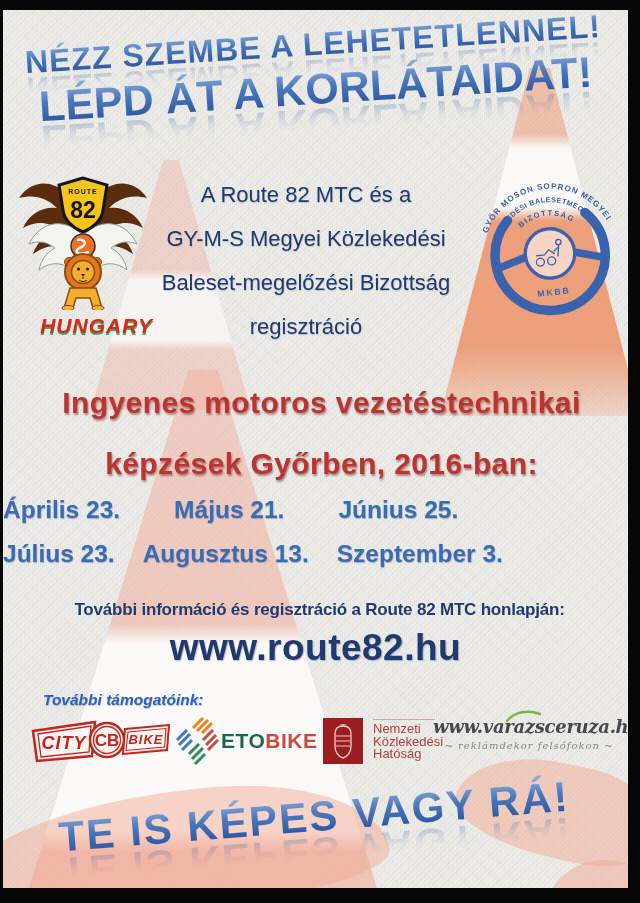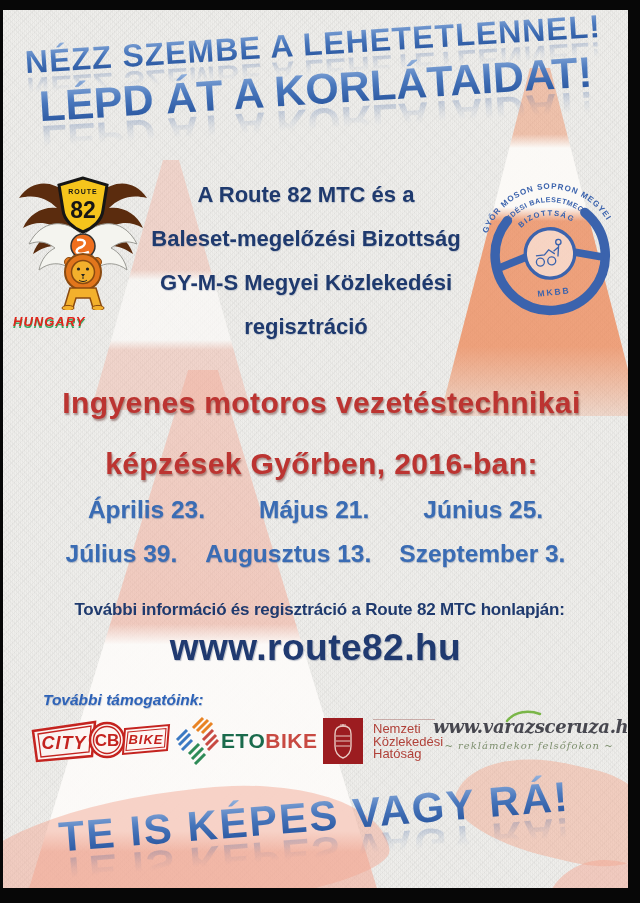"A Route 82 MTC és" #organizer { font-weight: bold -> normal }
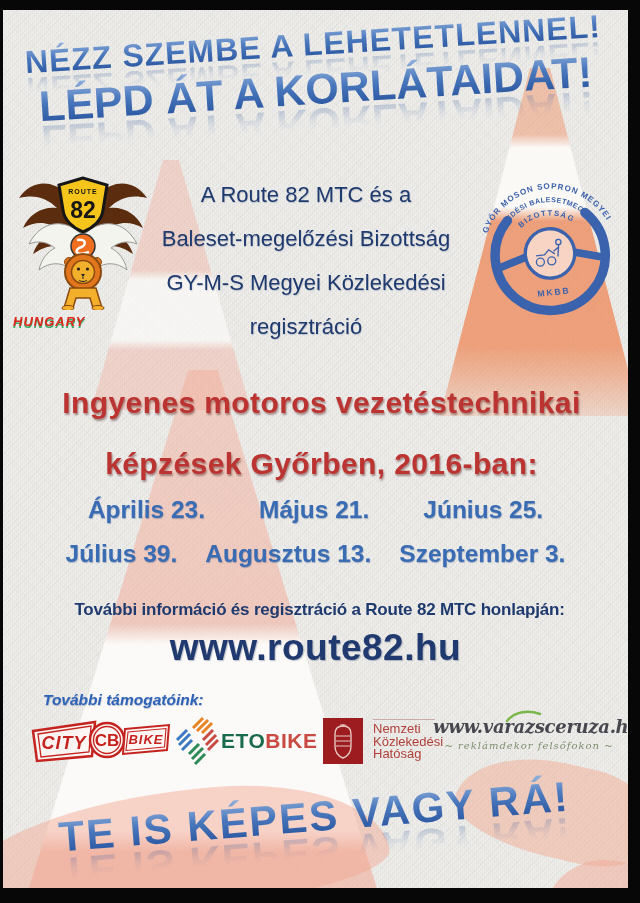"Baleset-megelőzési Bizottság" div { order: before "GY-M-S Megyei Közlekedési" -> after "GY-M-S Megyei Közlekedési" }
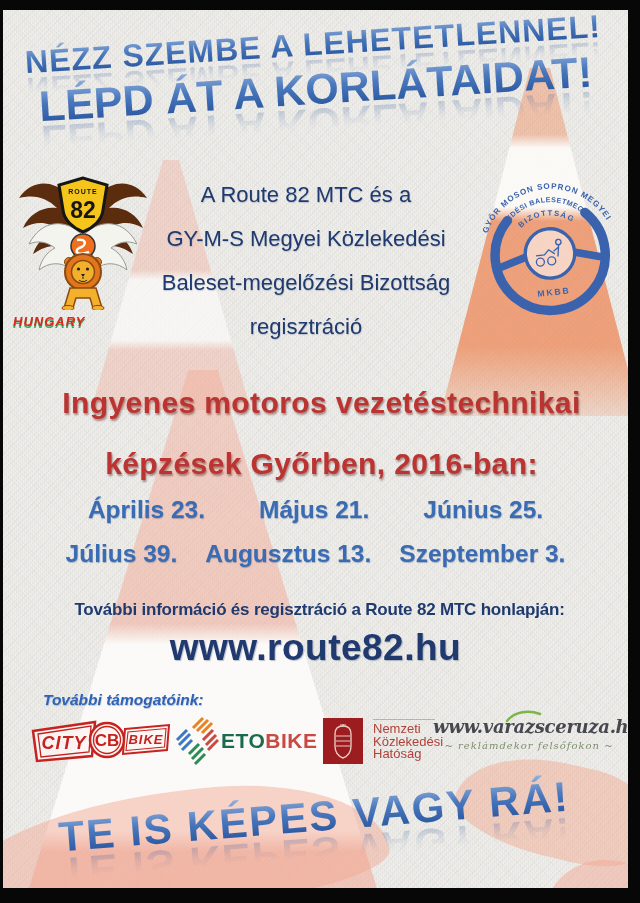"HUNGARY" div { font-size: 13px -> 21px; text-align: left -> right }
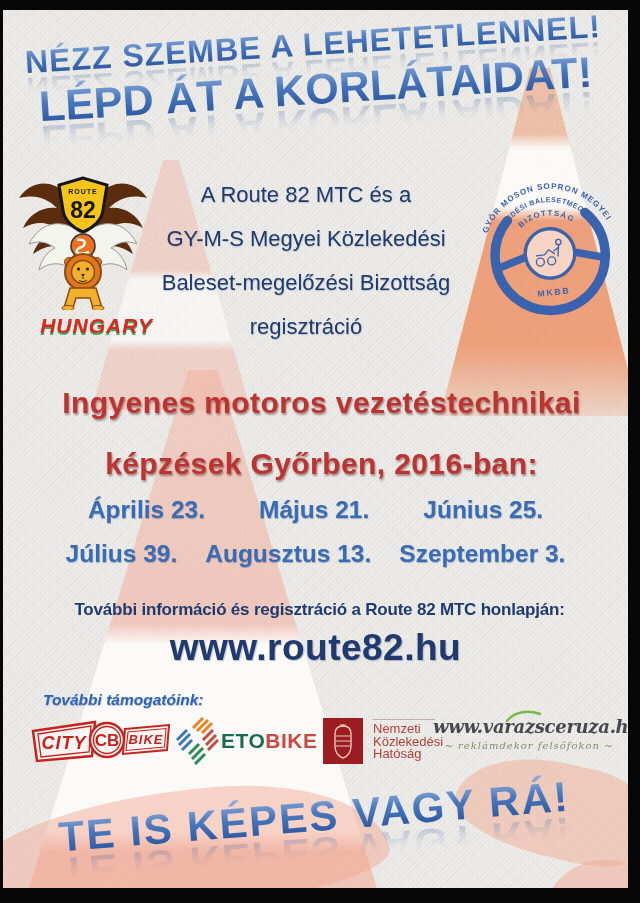"Április 23." .dates { justify-content: center -> flex-start }
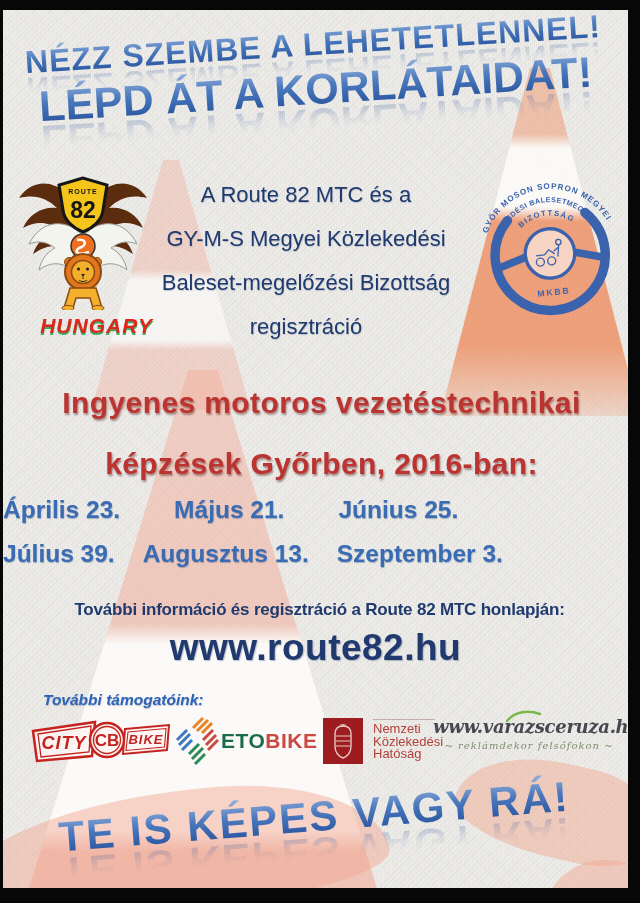"Július 39." span { text: 39 -> 23 }
